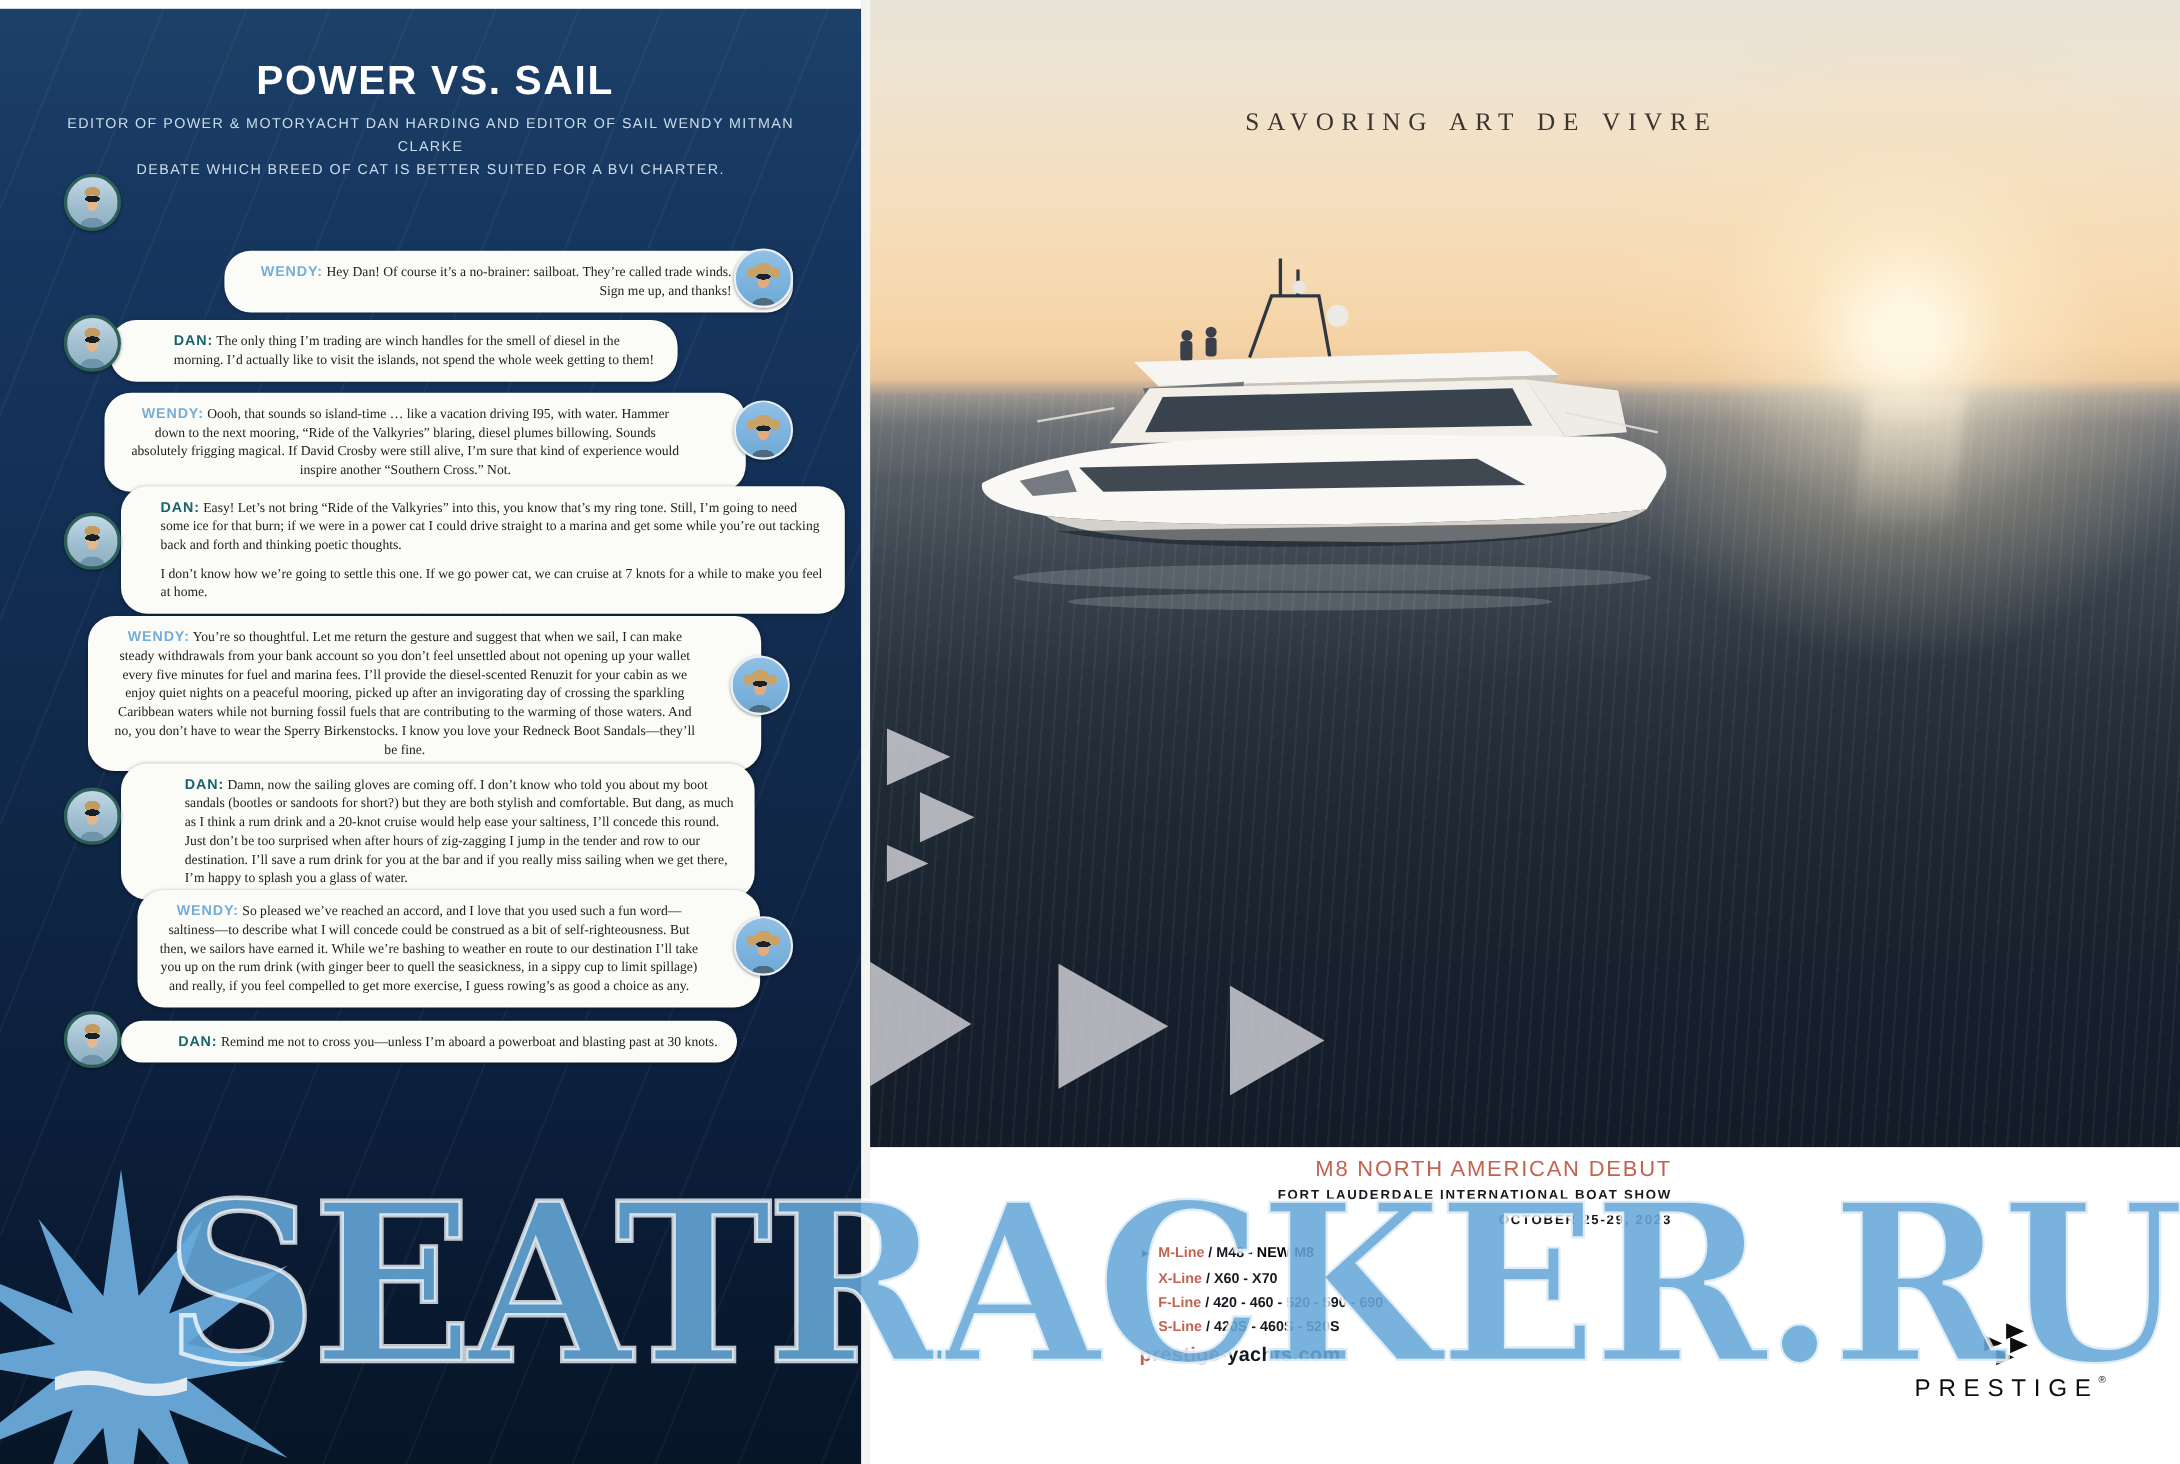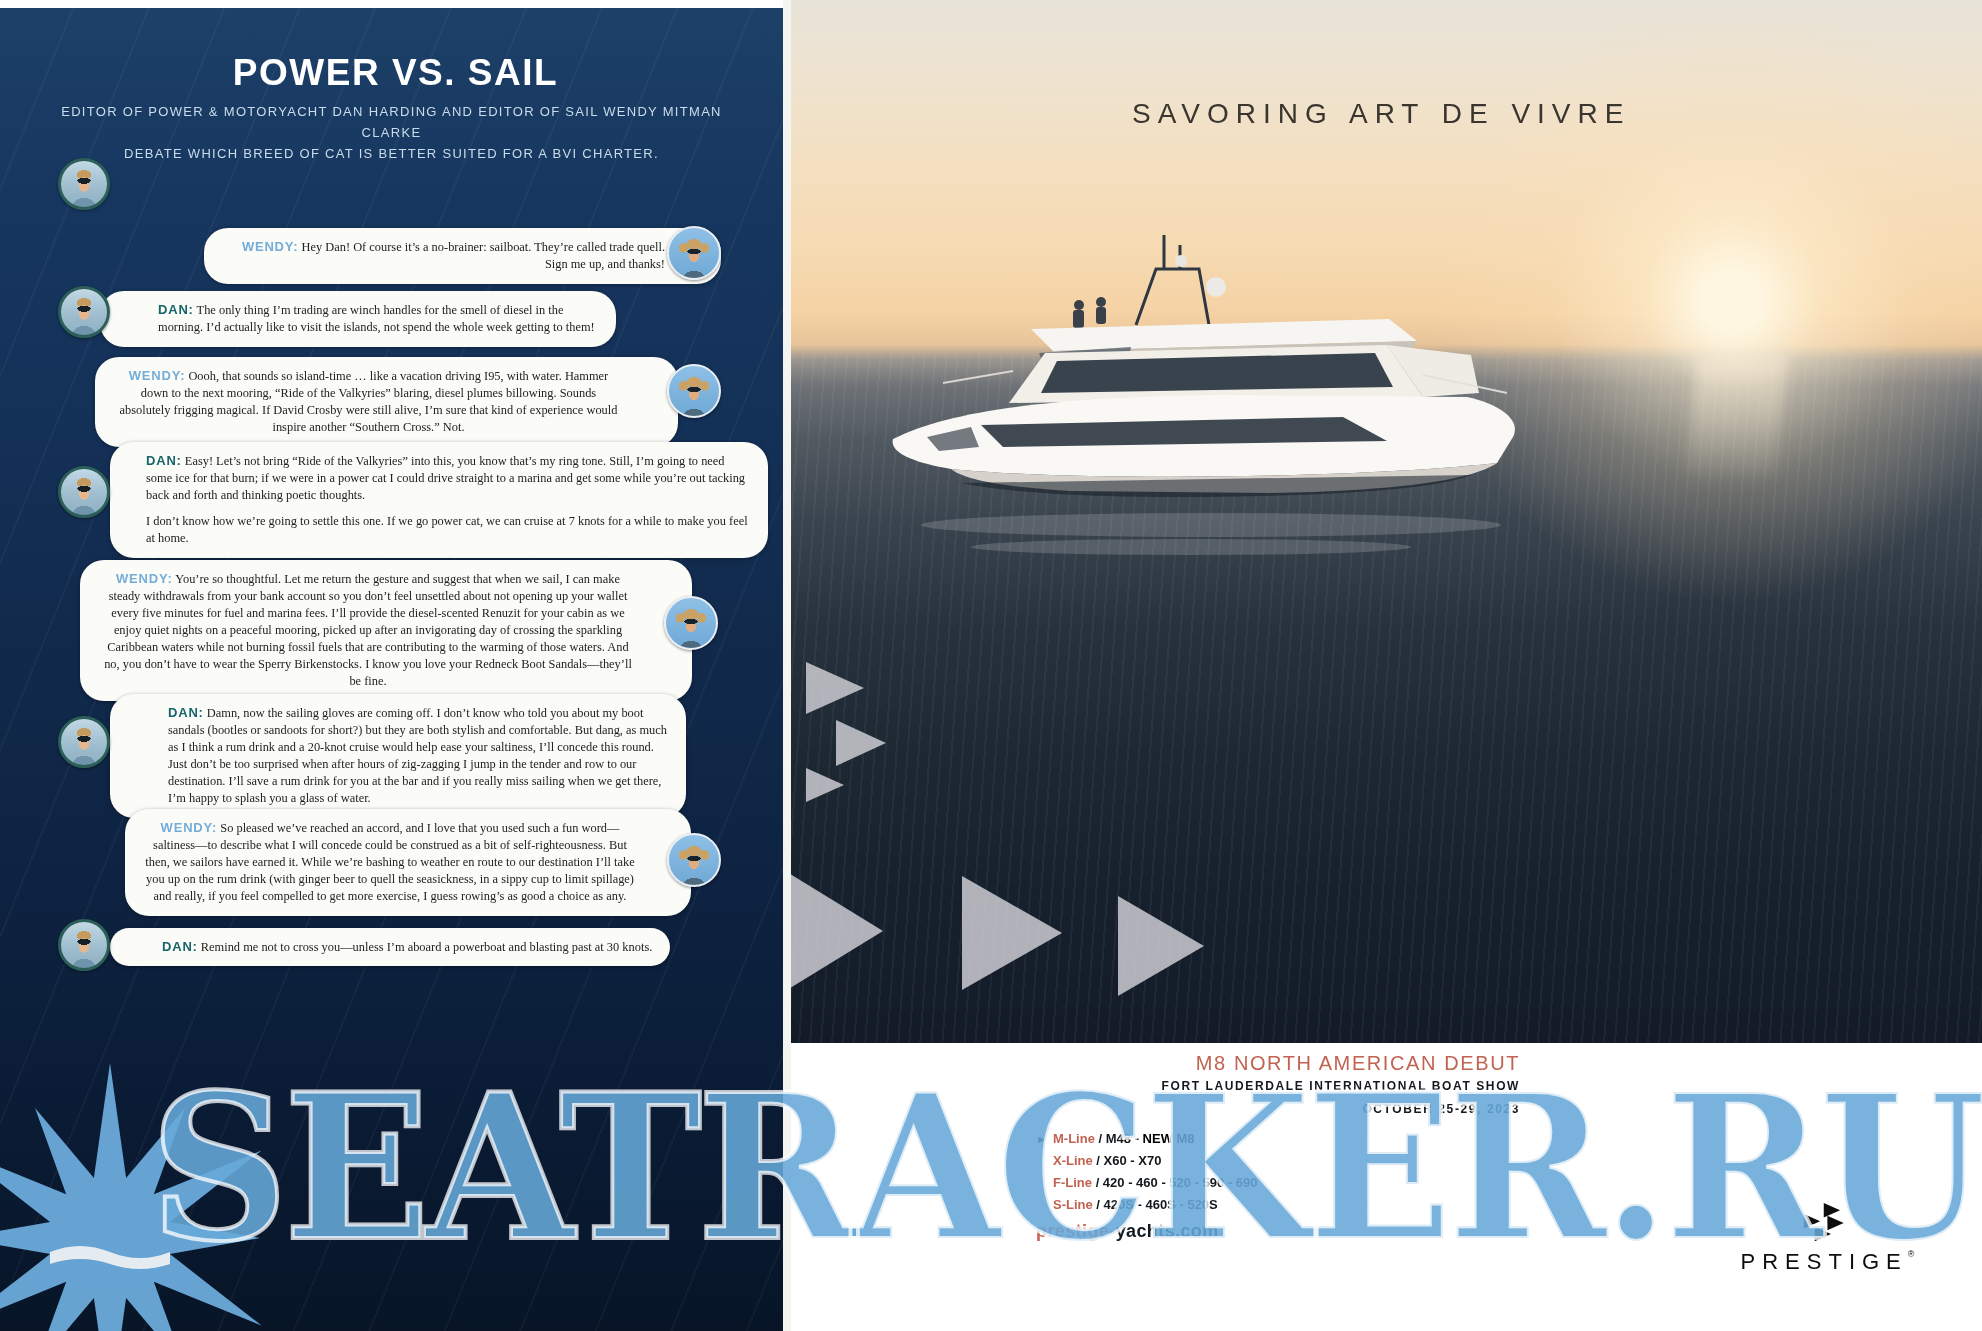"SAVORING ART DE VIVRE" .tagline { font-family: none -> Liberation Serif, serif; font-size: 28px -> 23px }
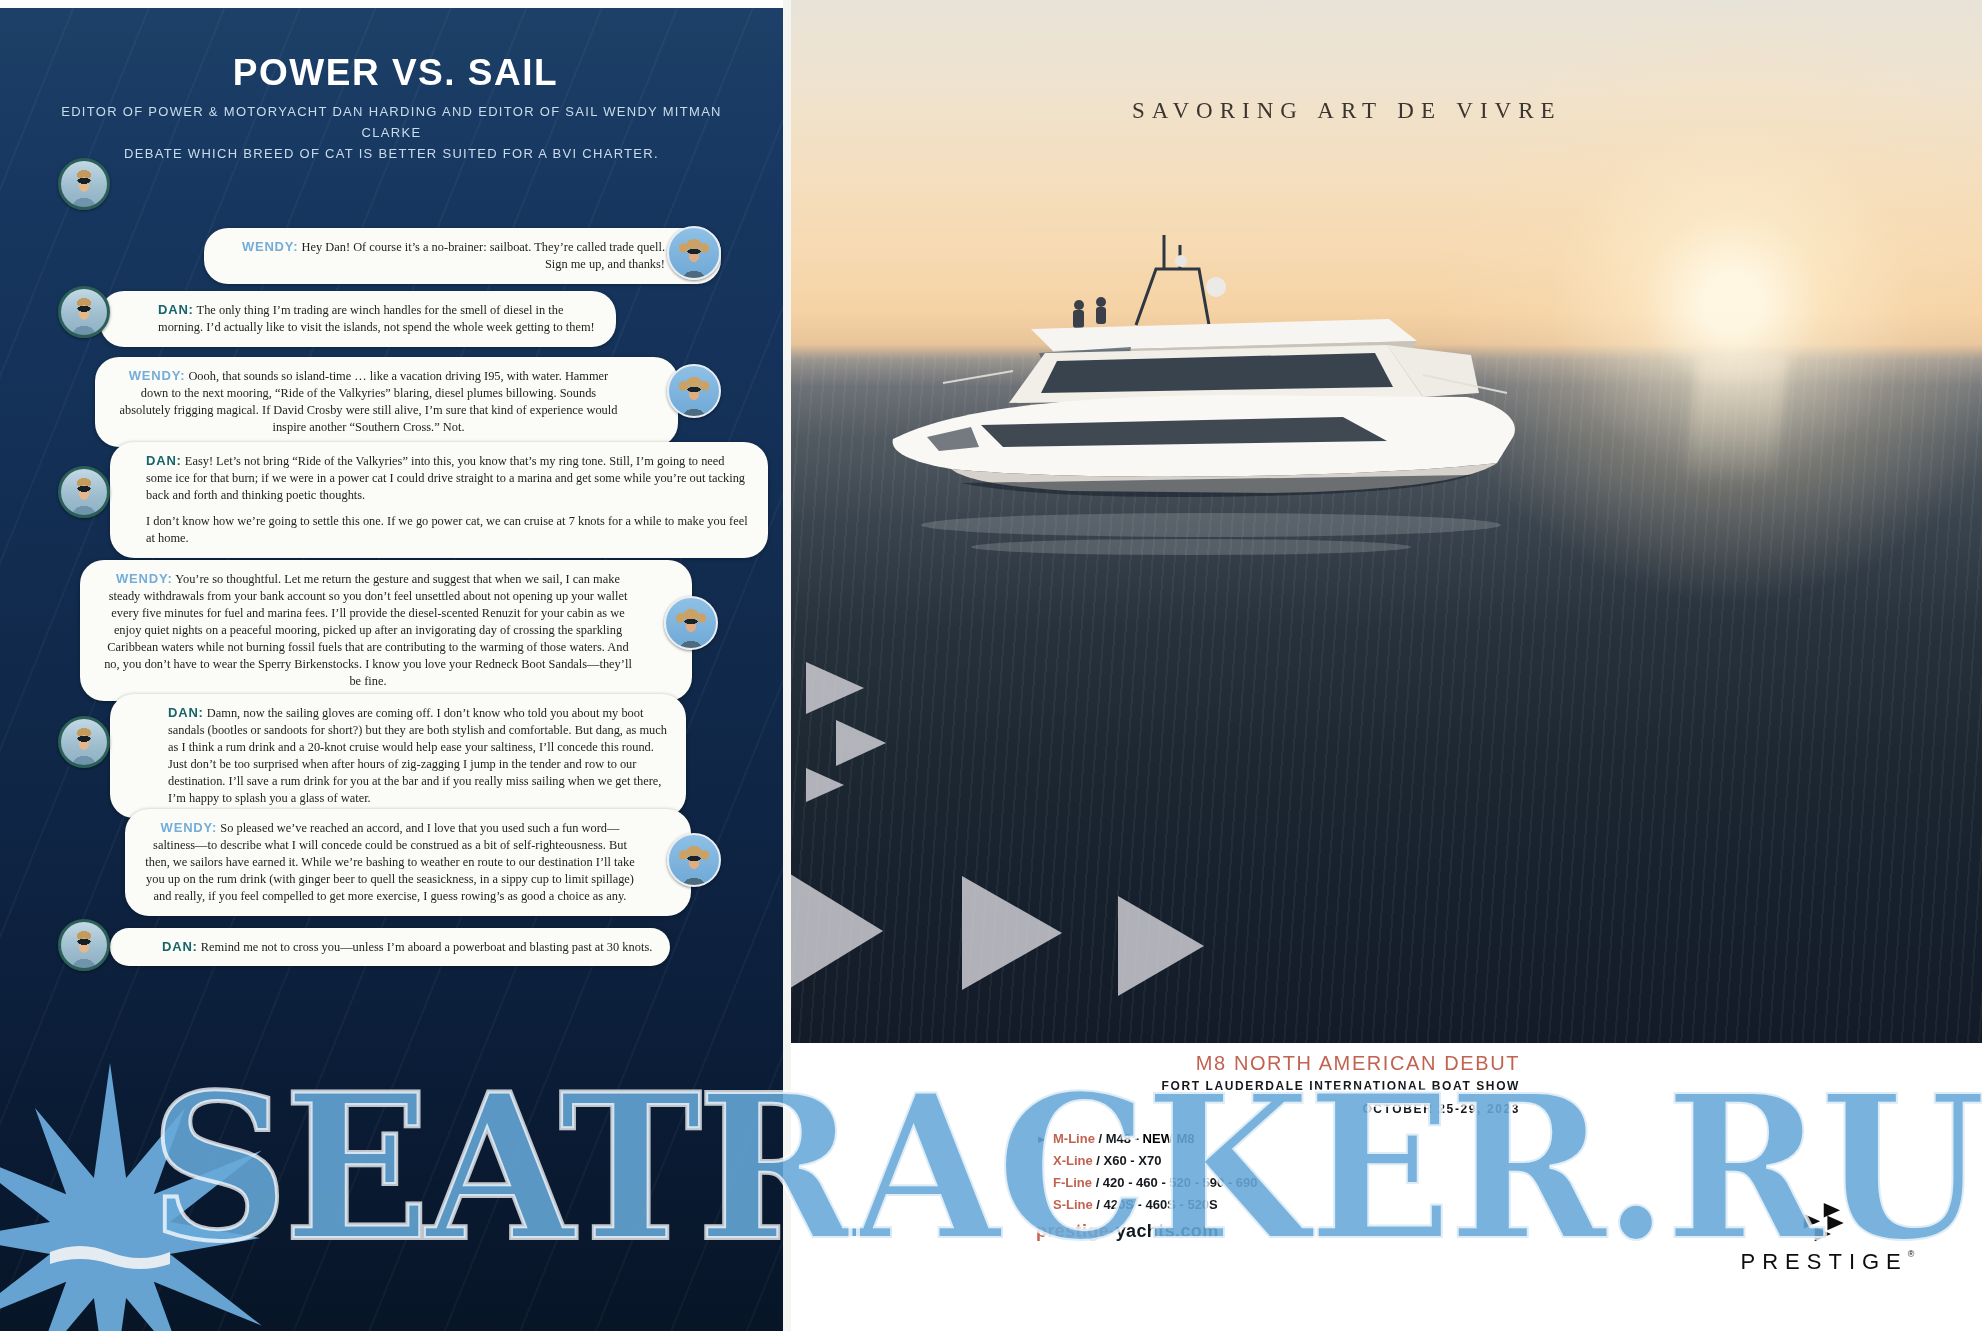"Hey Dan! Of course it’s" span { text: quell -> winds }
